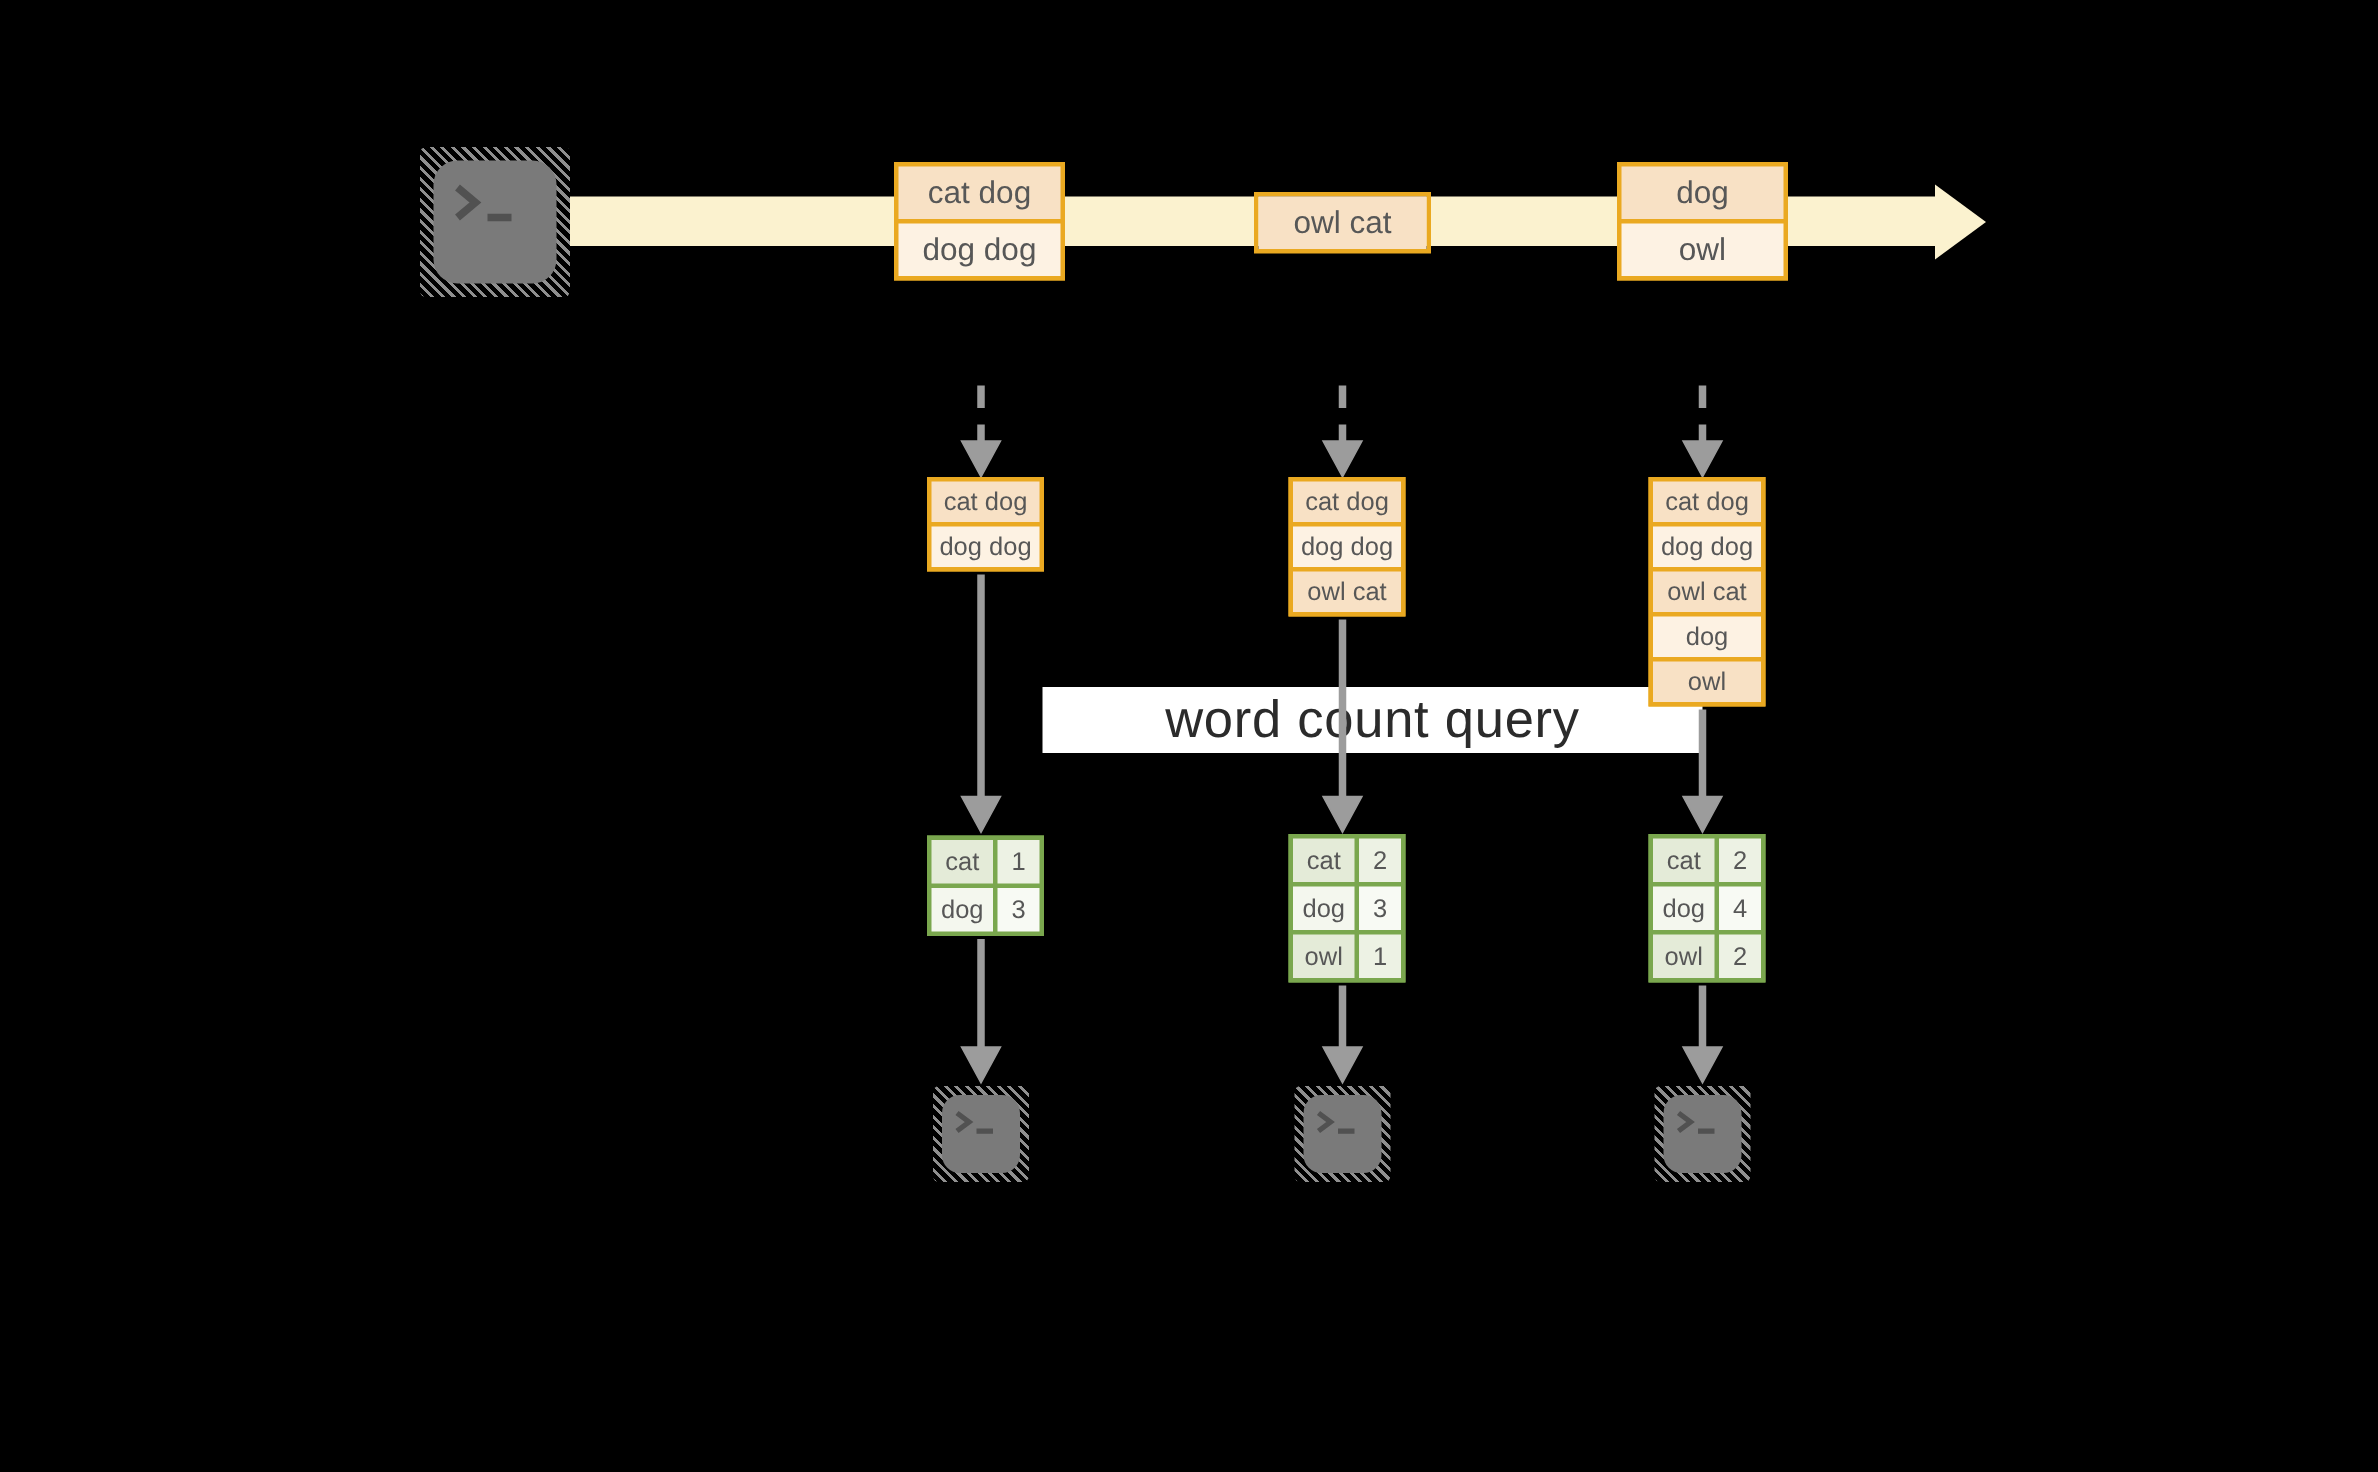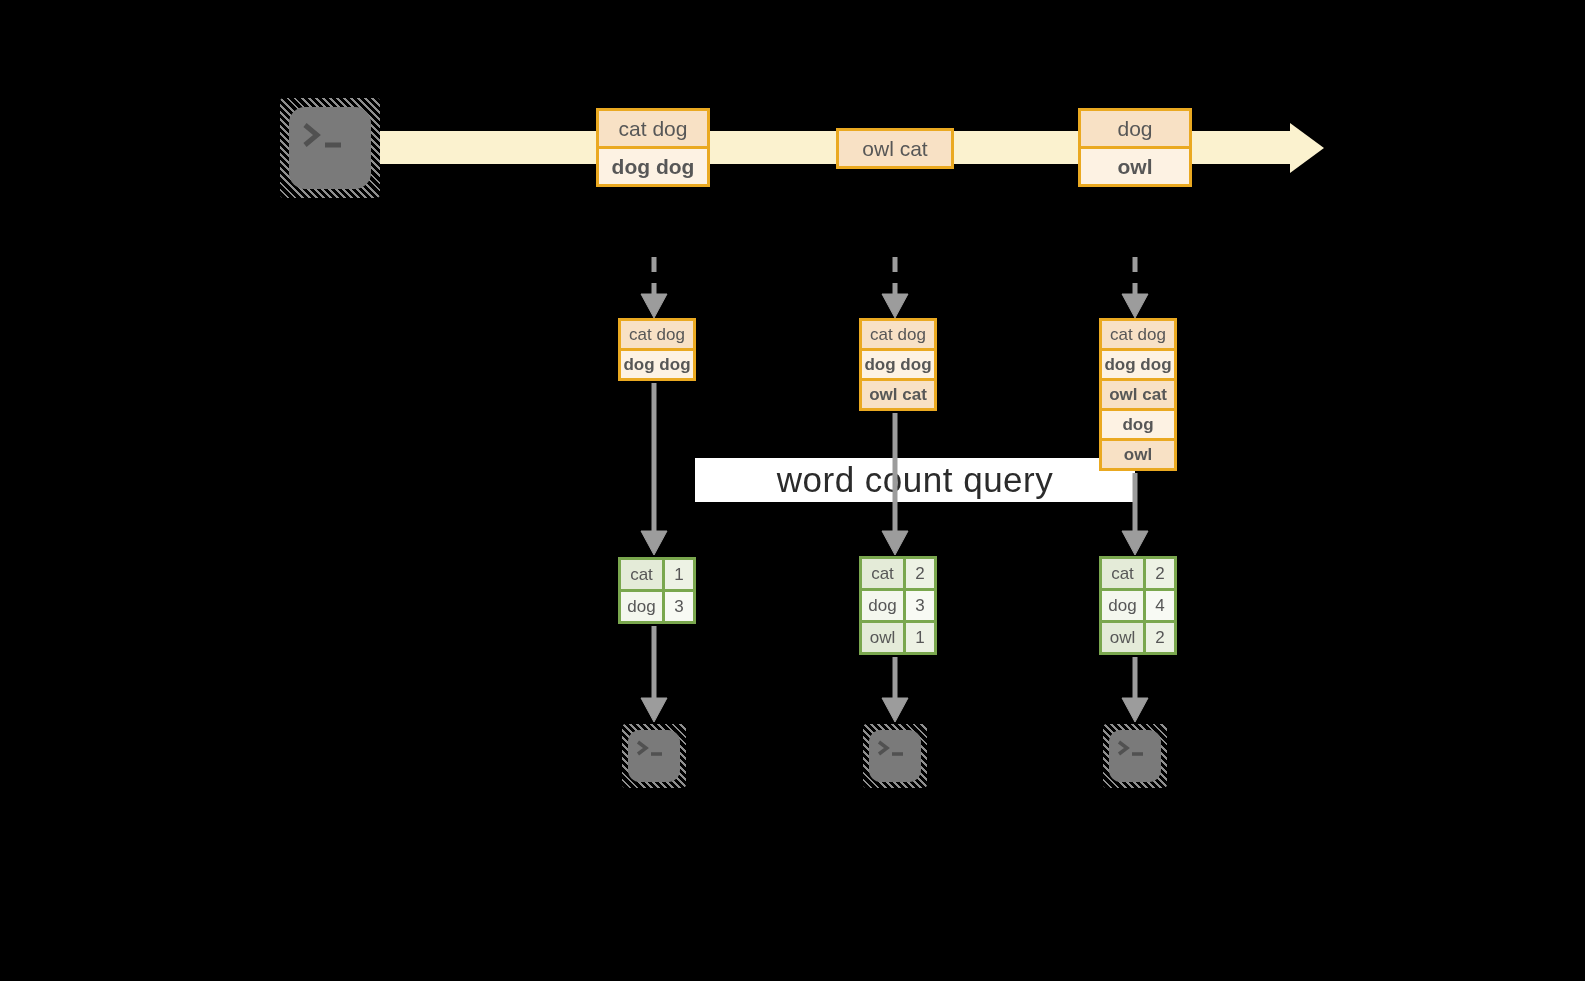"dog dog" .orow + .orow { font-weight: bold -> none }
